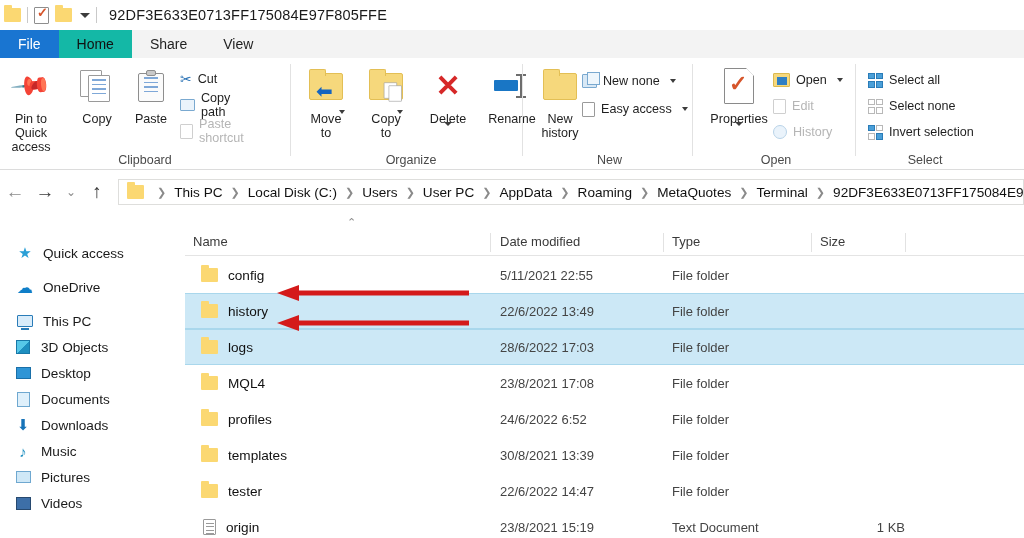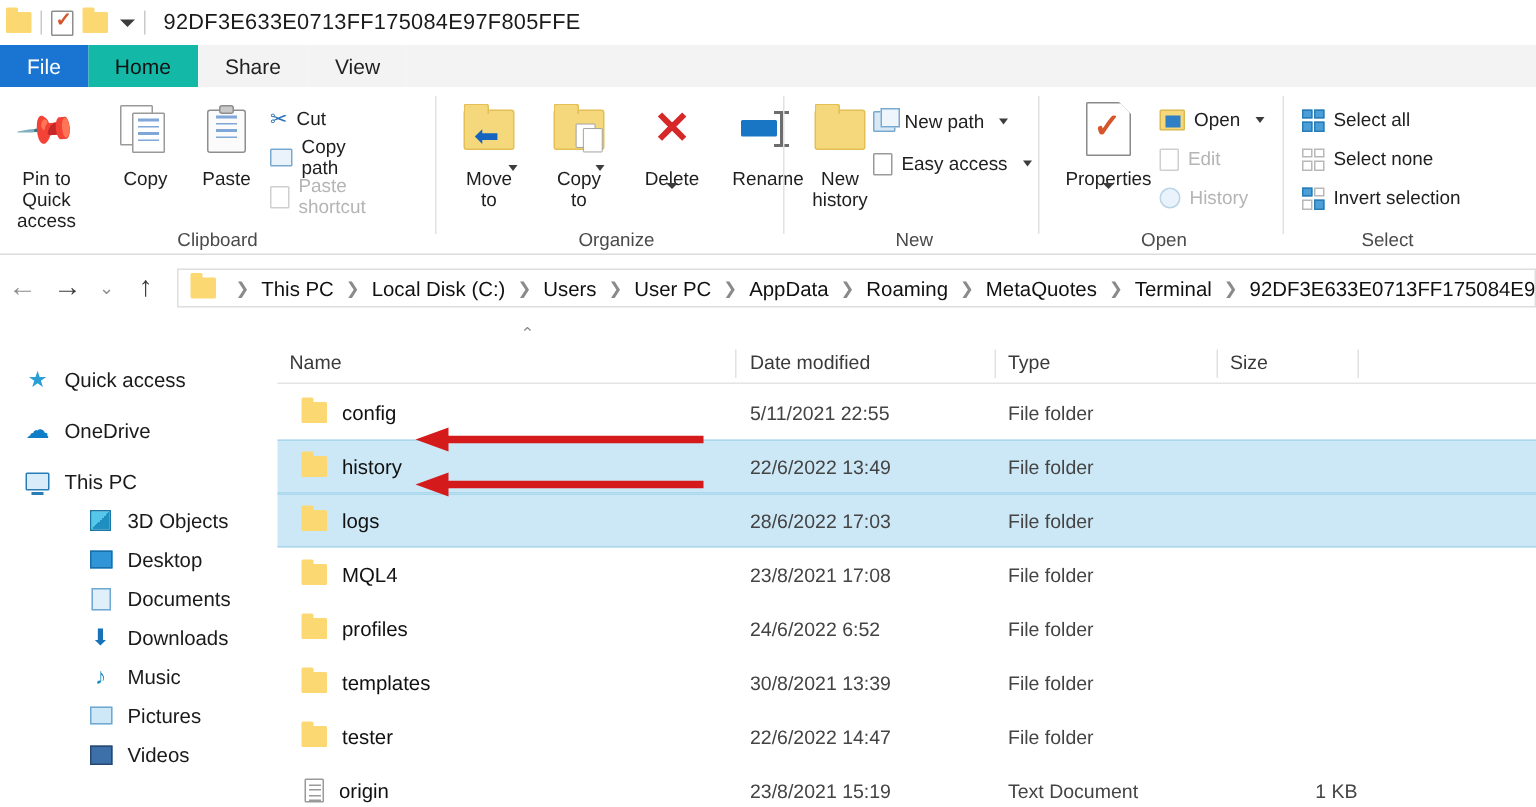"New path" span { text: path -> none }
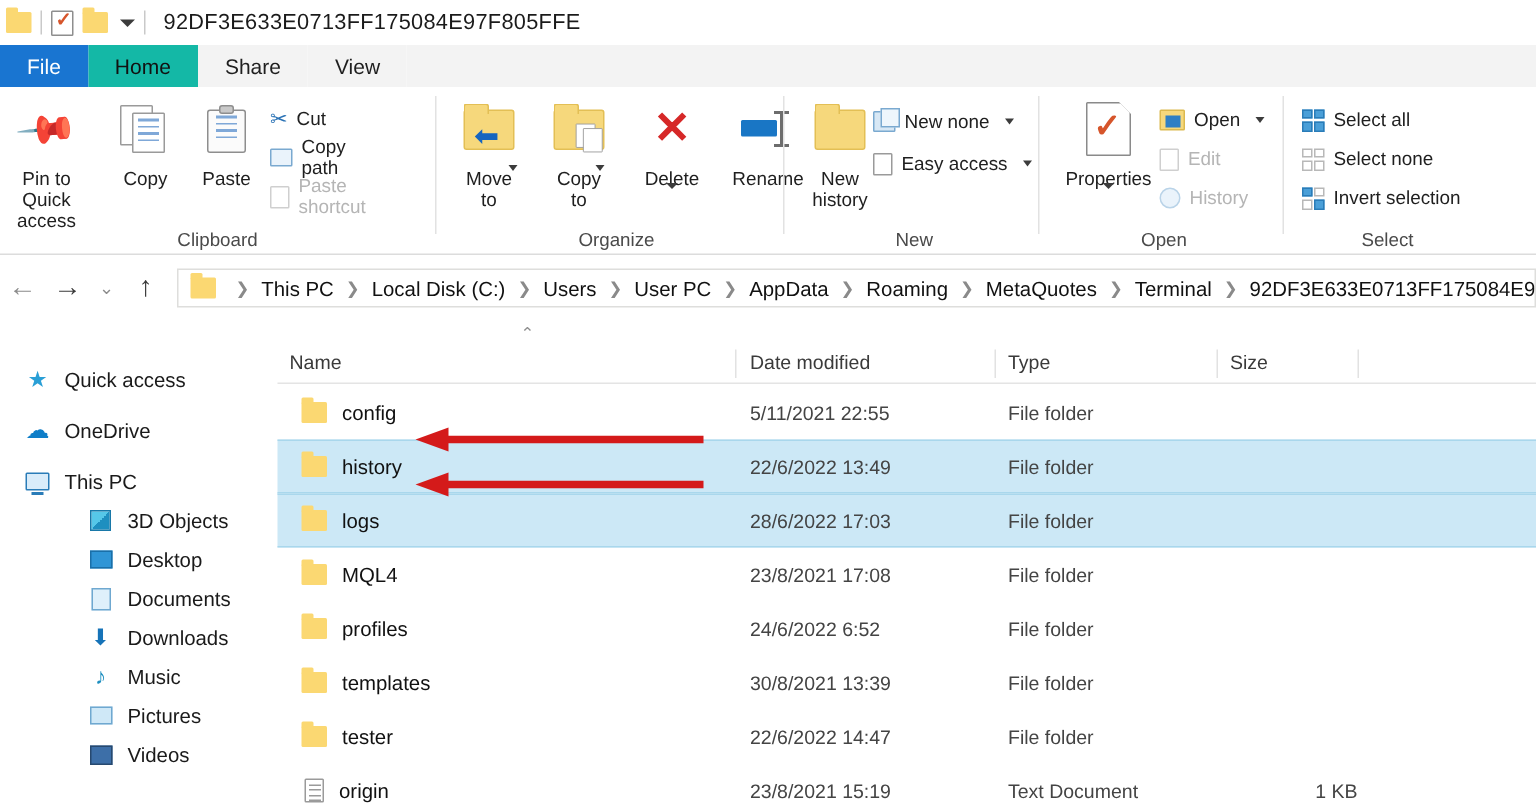"3D Objects" .nav-item.indent { margin-left: 44px -> none }
